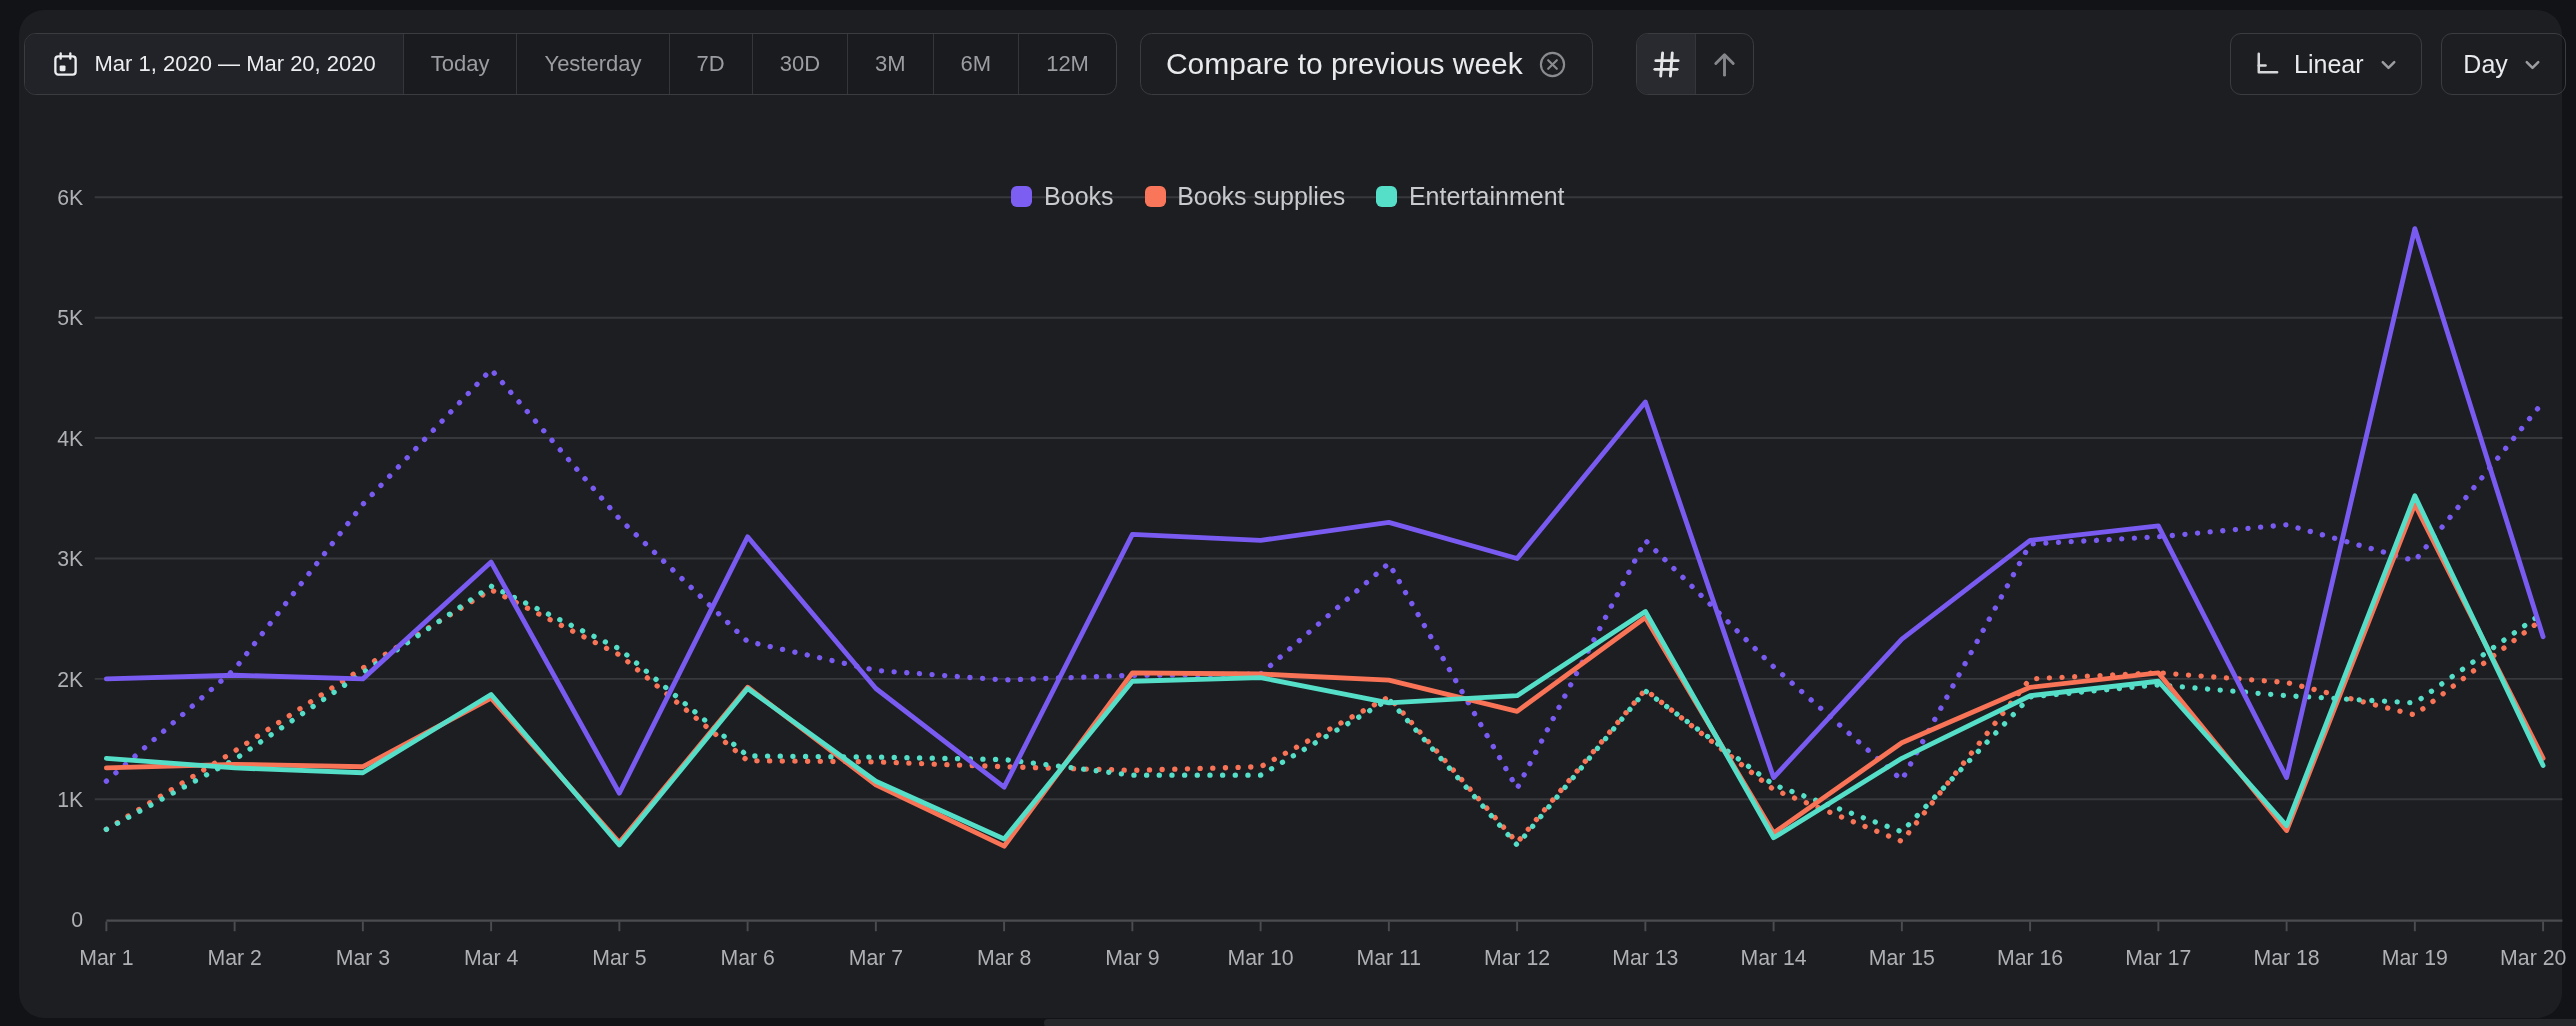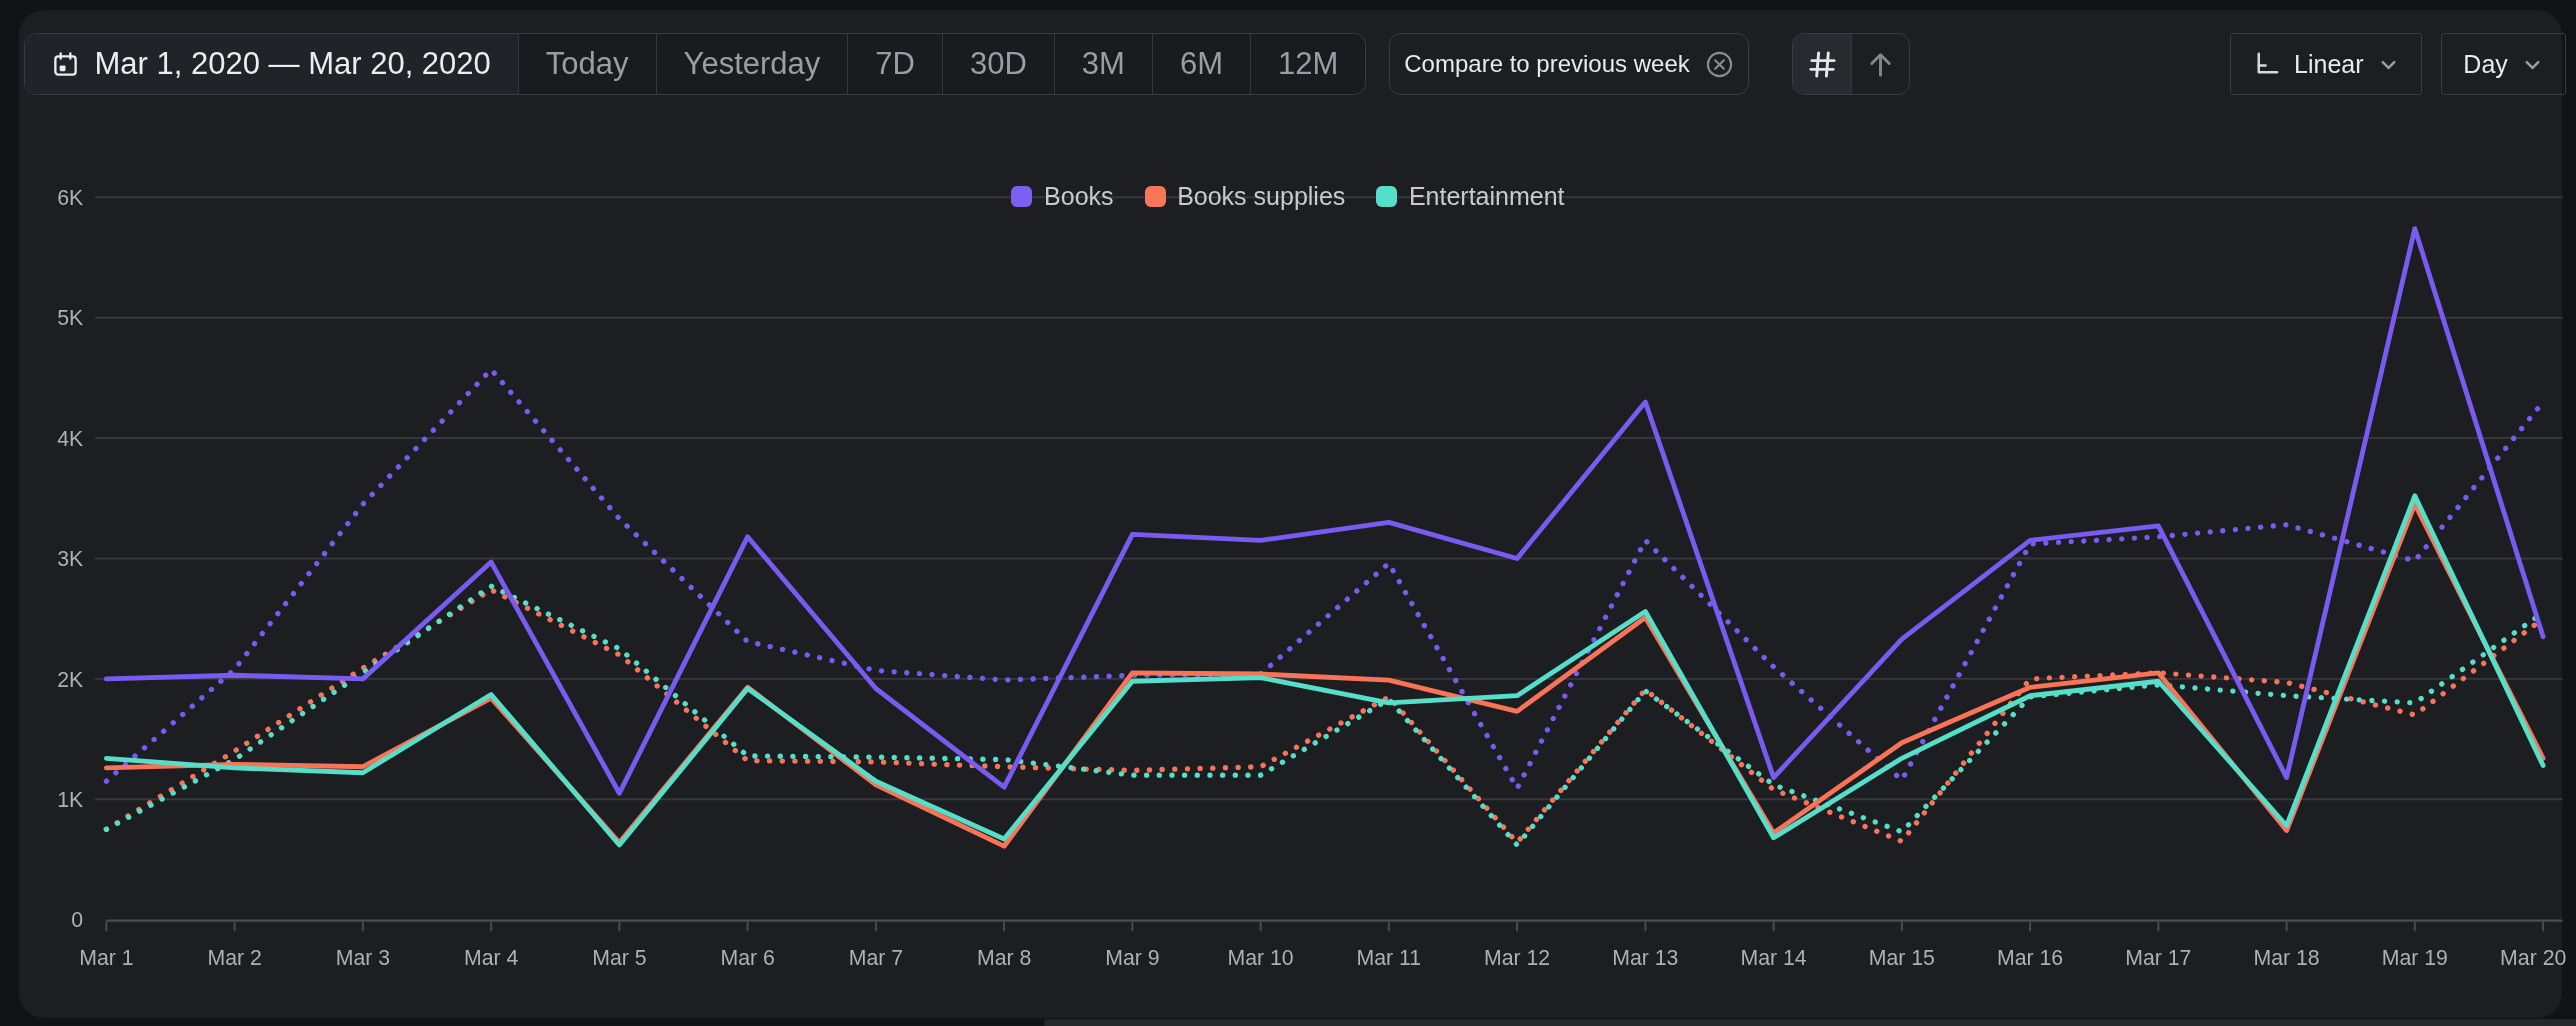"Mar 1, 2020 — Mar" .seg { font-size: 31px -> 22px }
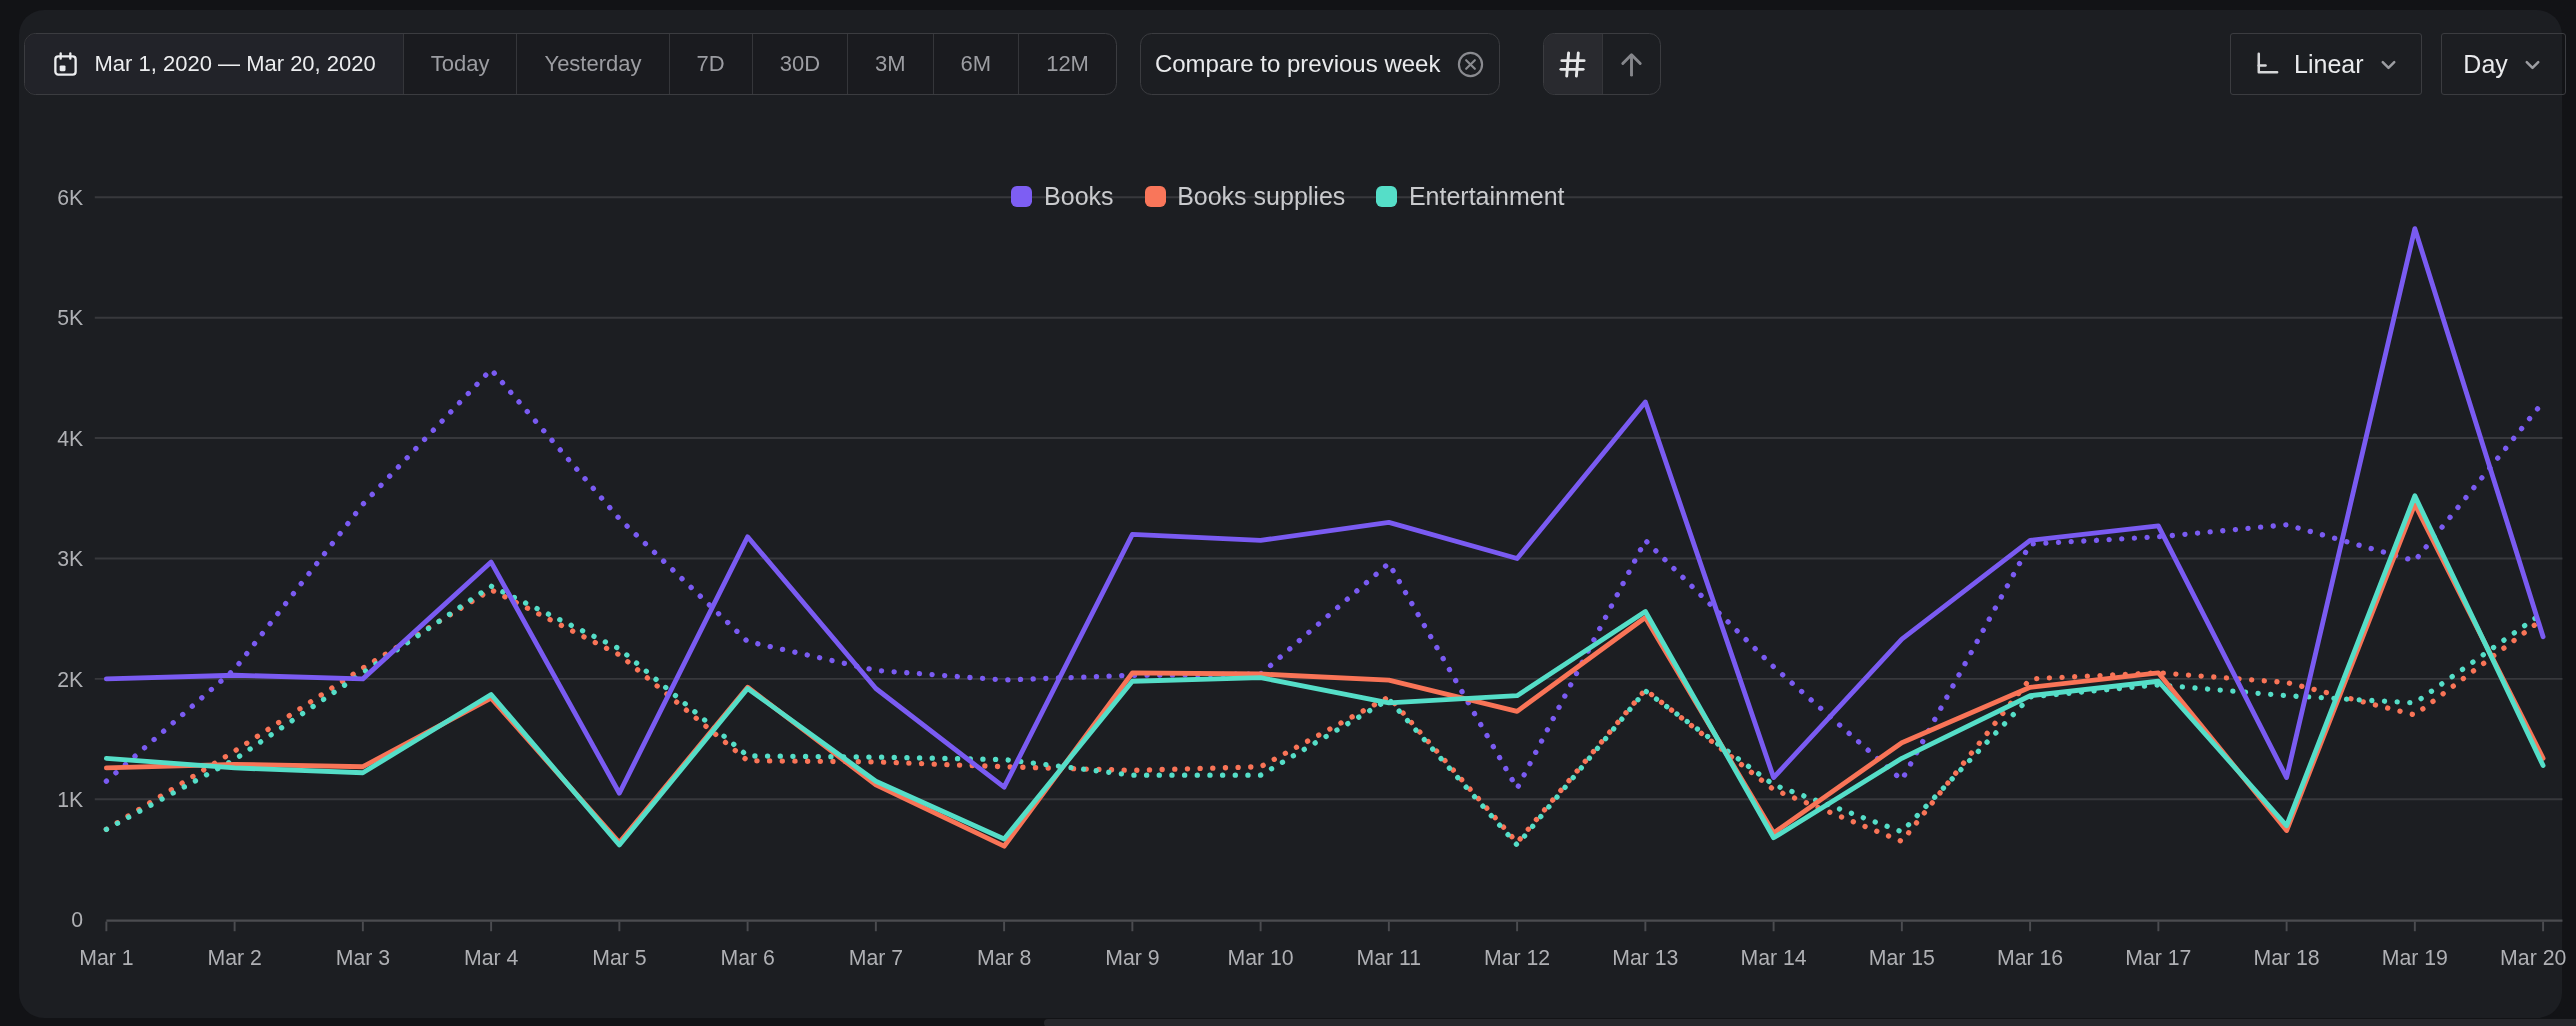"Compare to previous week" .pill { font-size: 24px -> 30px; padding: 0 14px -> 0 25px }
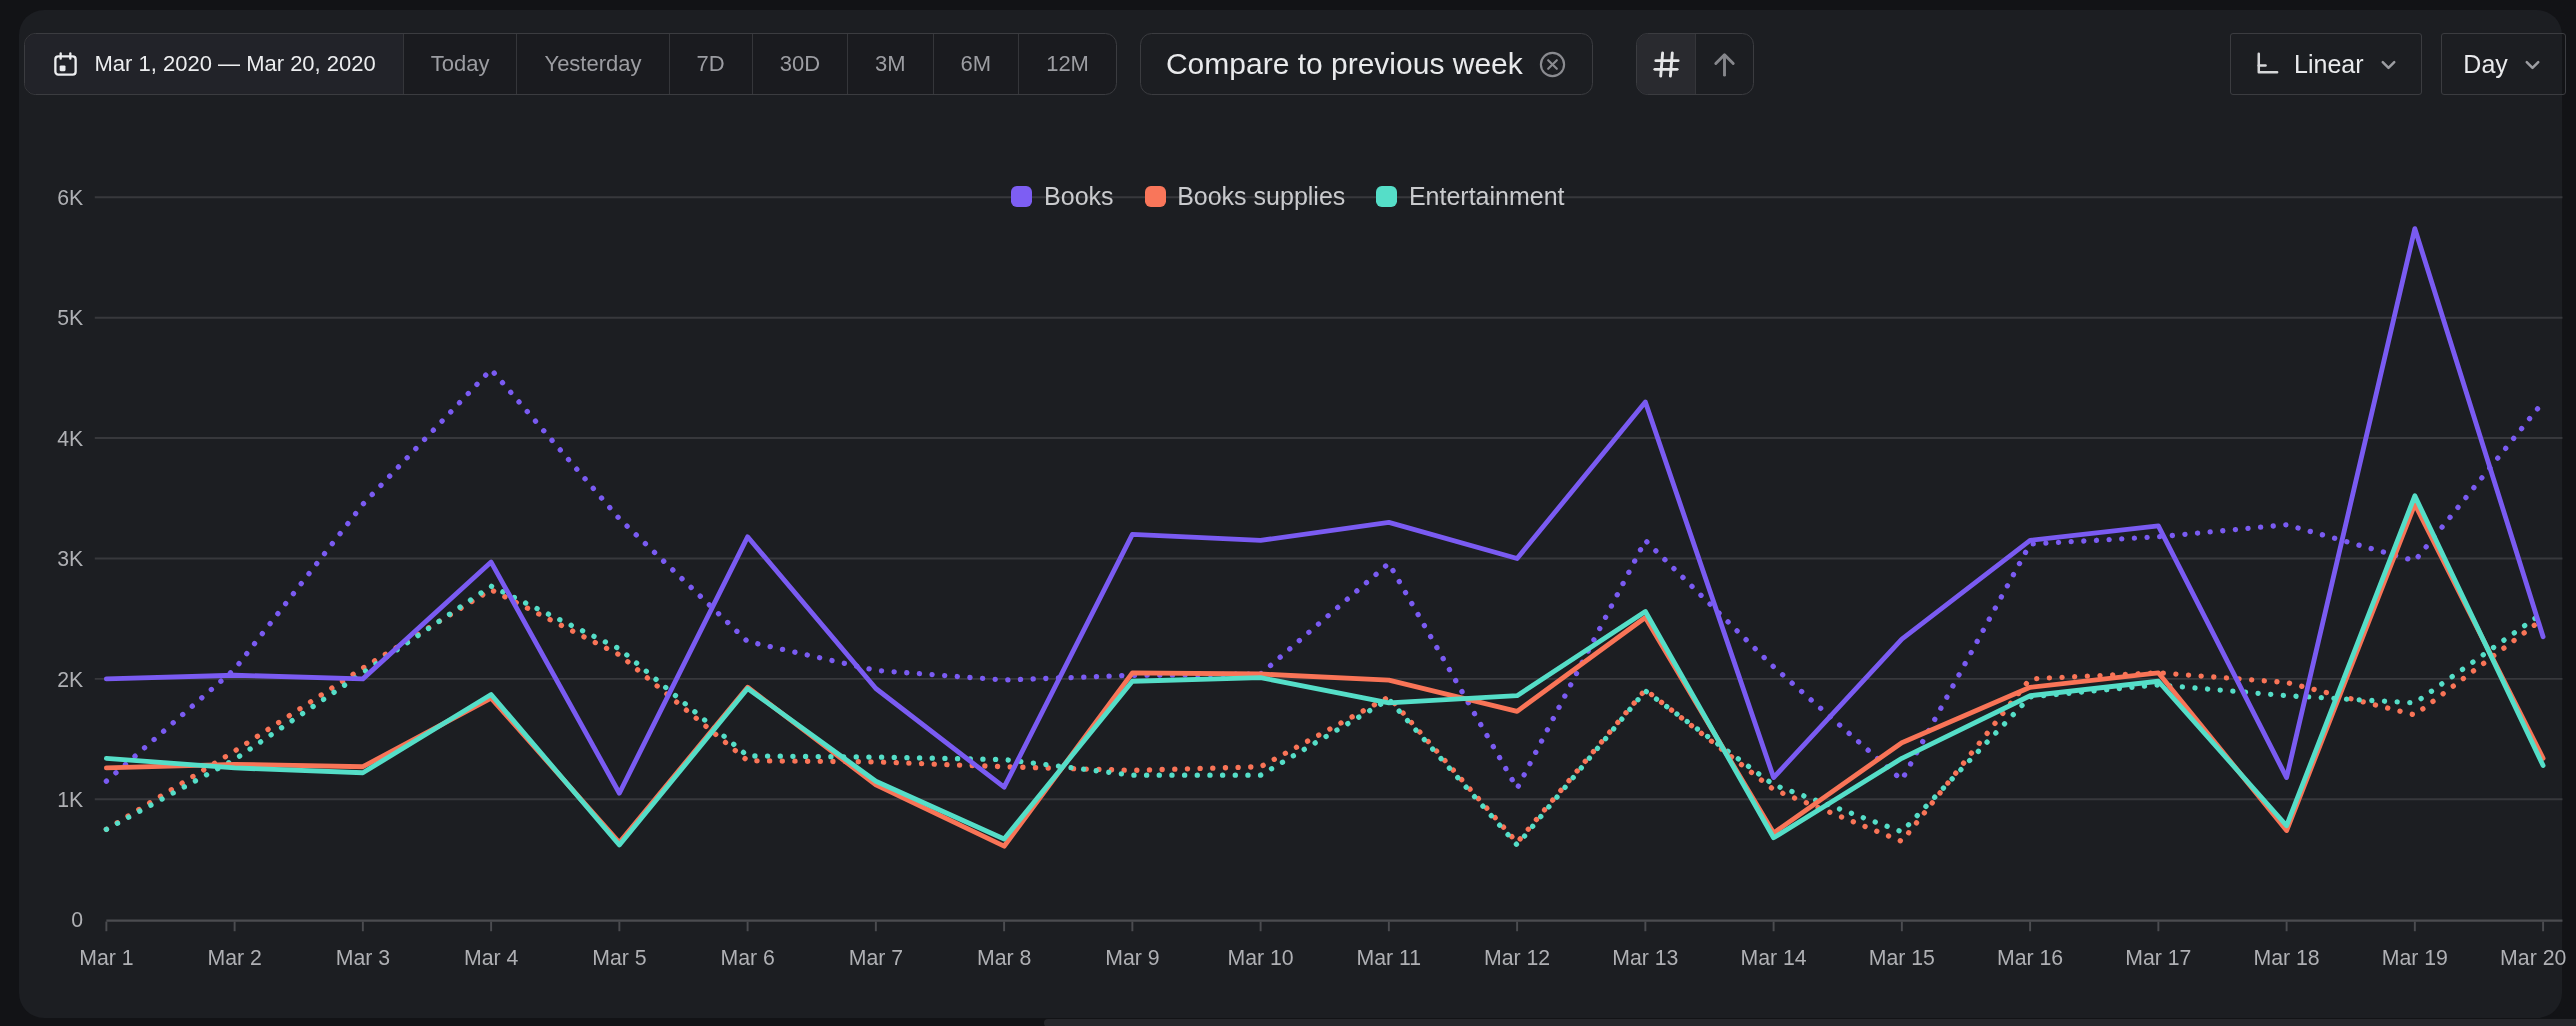"Linear" .dd { border-radius: 3px -> 11px }
